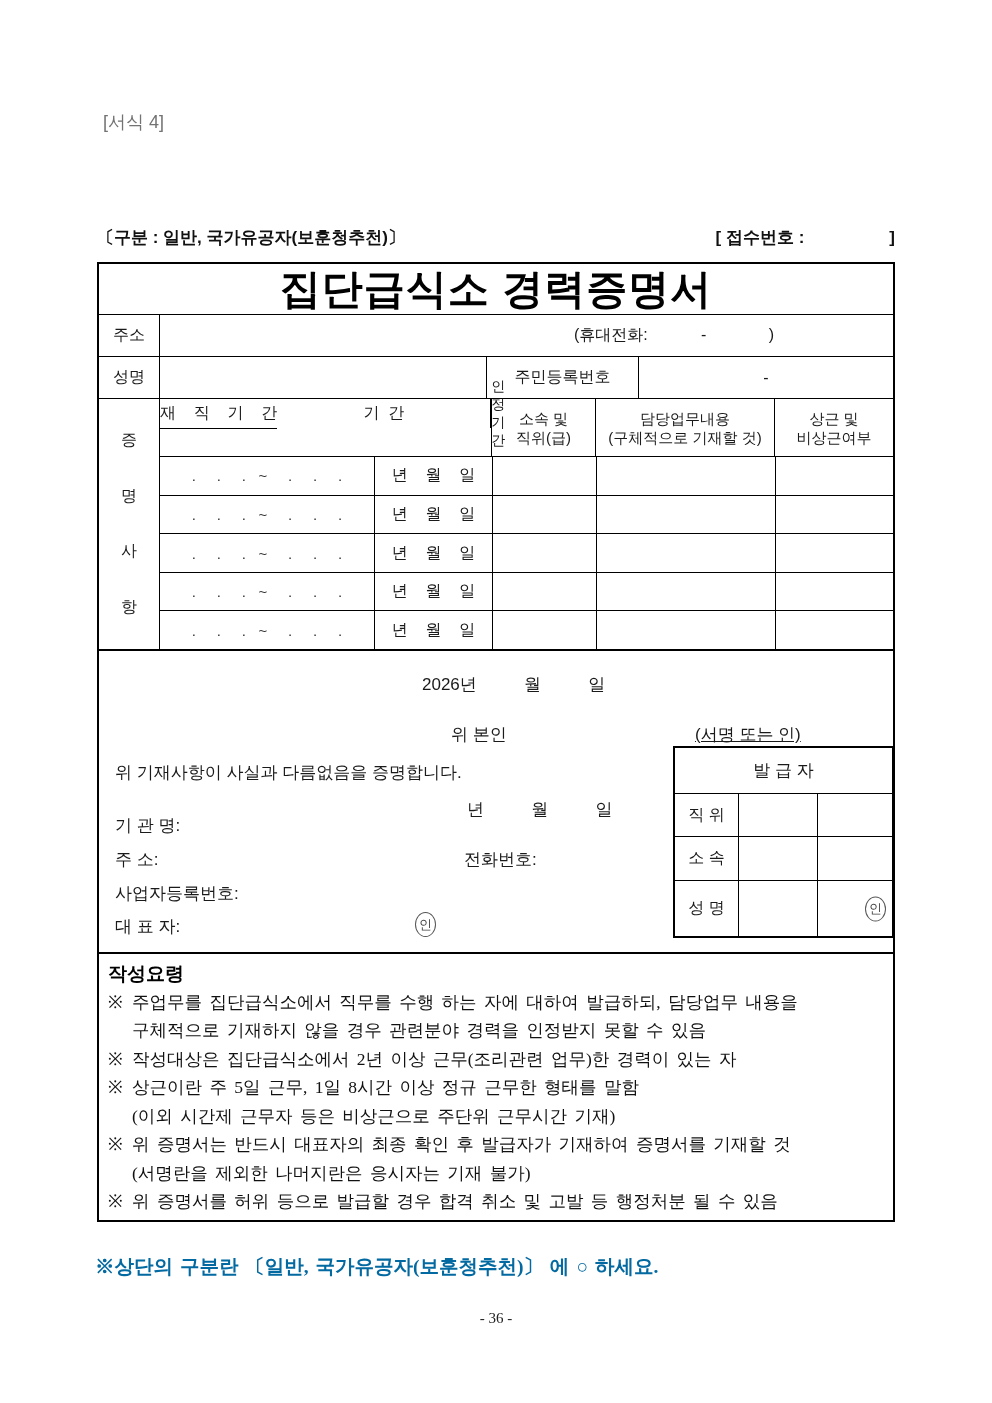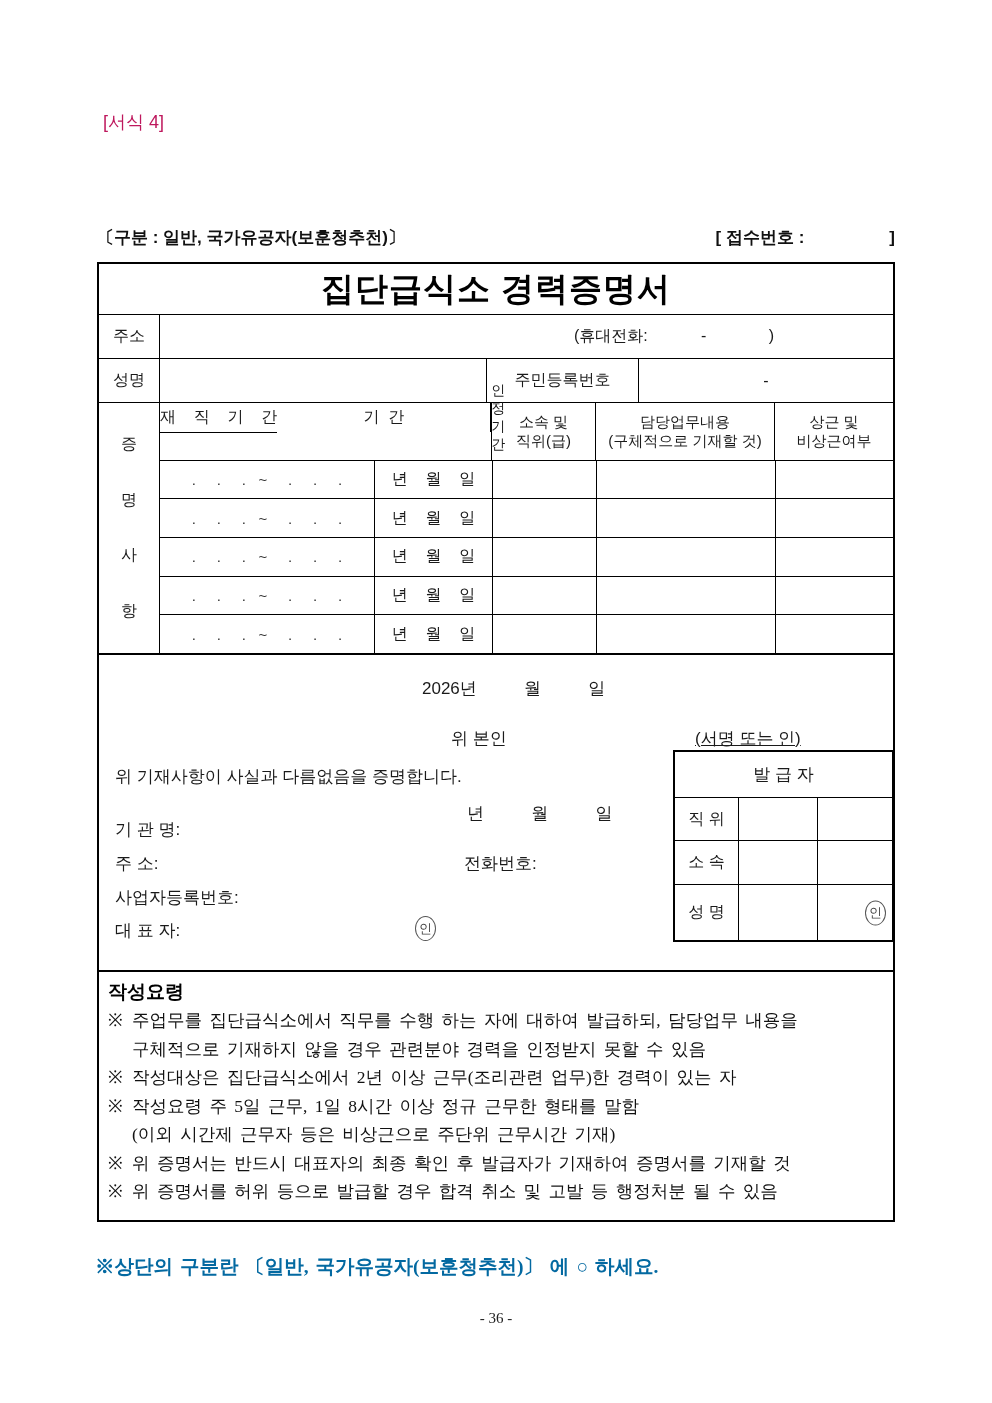"[서식 4]" .form-label { color: #be185d -> #737373 }
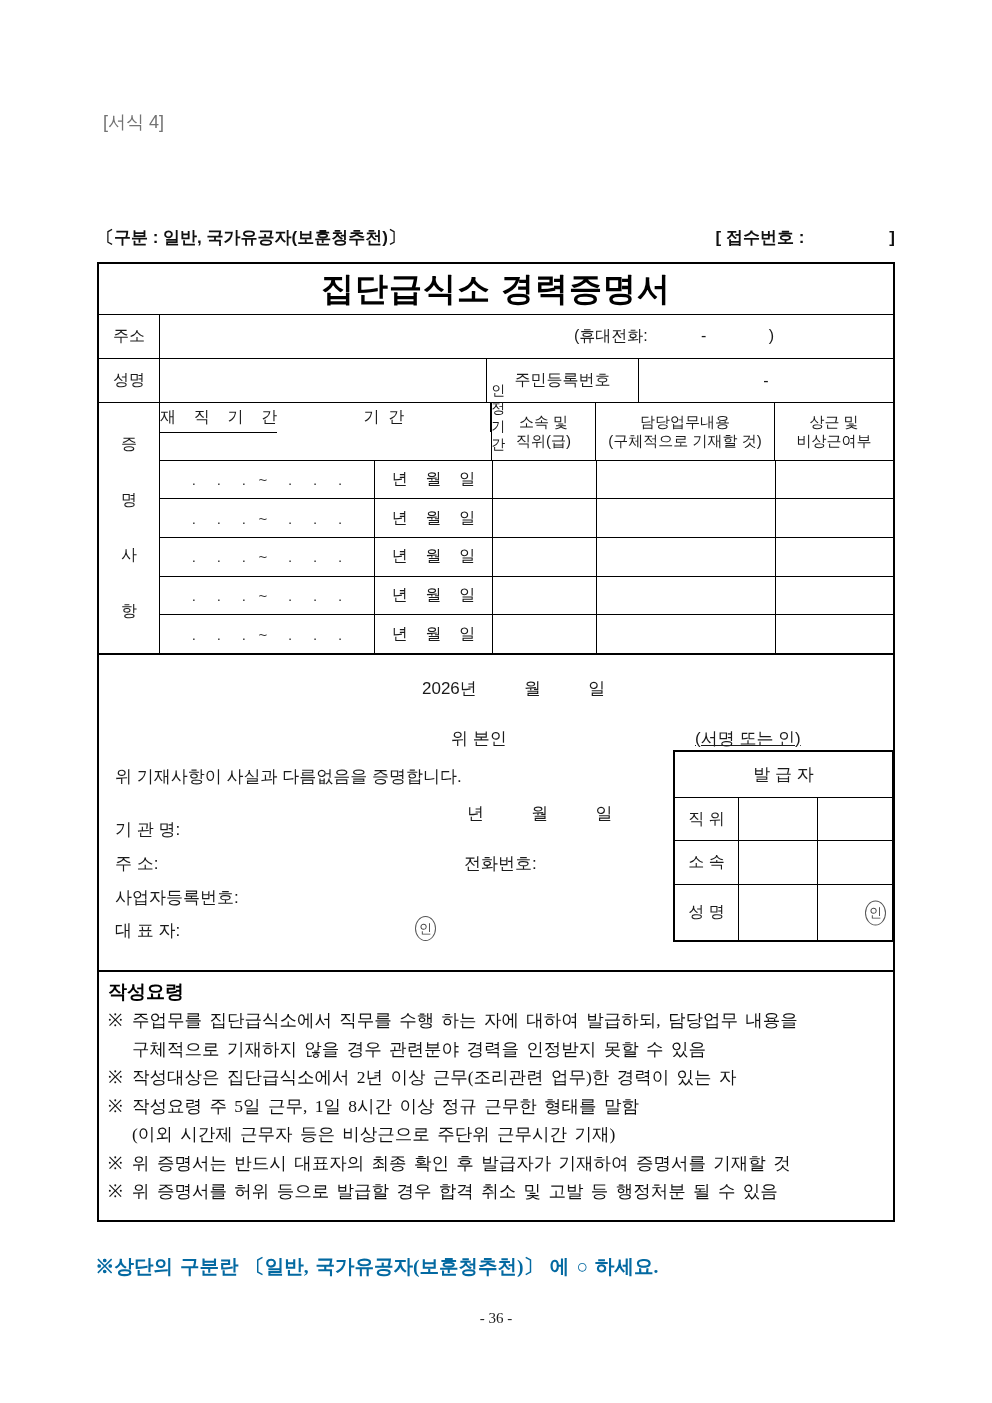"집단급식소 경력증명서" .cert-title { font-size: 33px -> 41px }
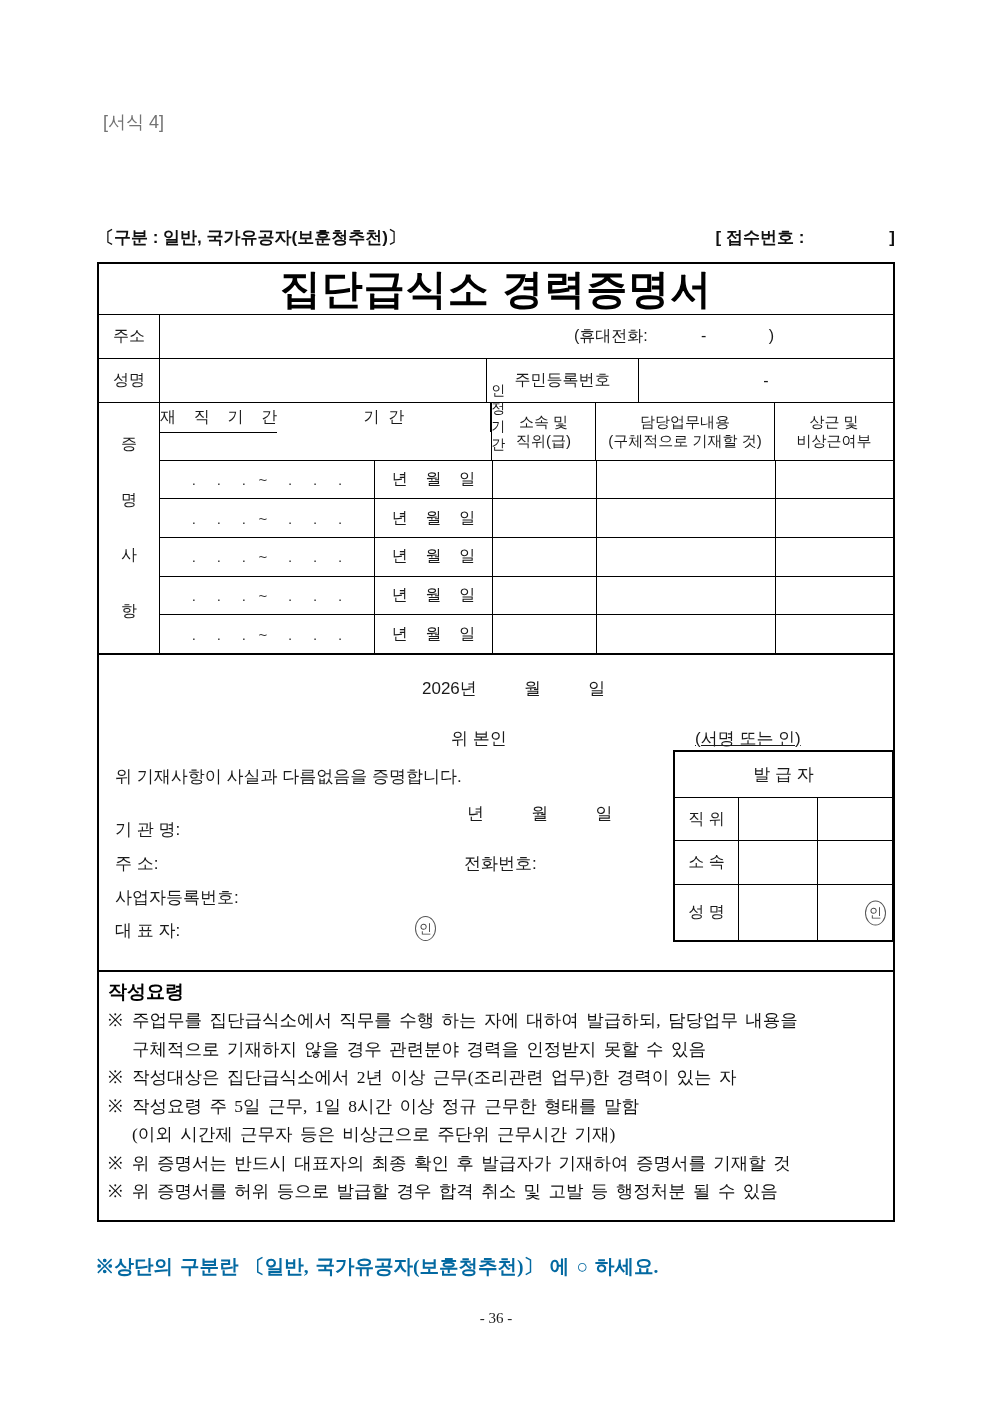"작성요령 주 5일 근무, 1일" span { text: 작성요령 -> 상근이란 }
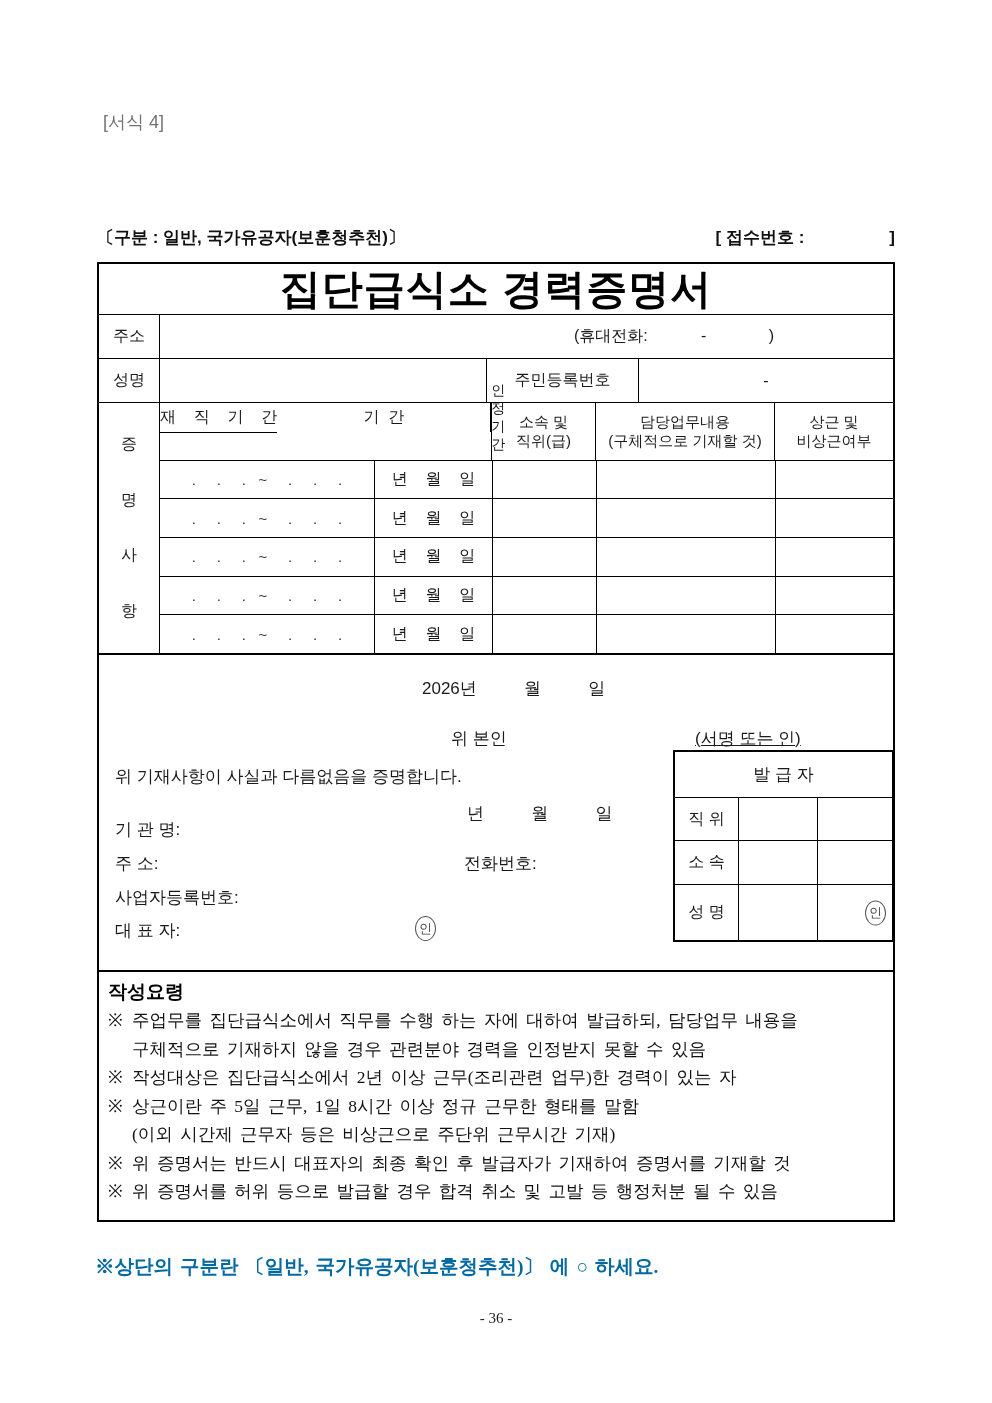"(서명란을 제외한 나머지란은 응시자는 기재" span { html: none -> <span>(서명란을 제외한 나머지란은 응시자는 기재 불가)</span> }
